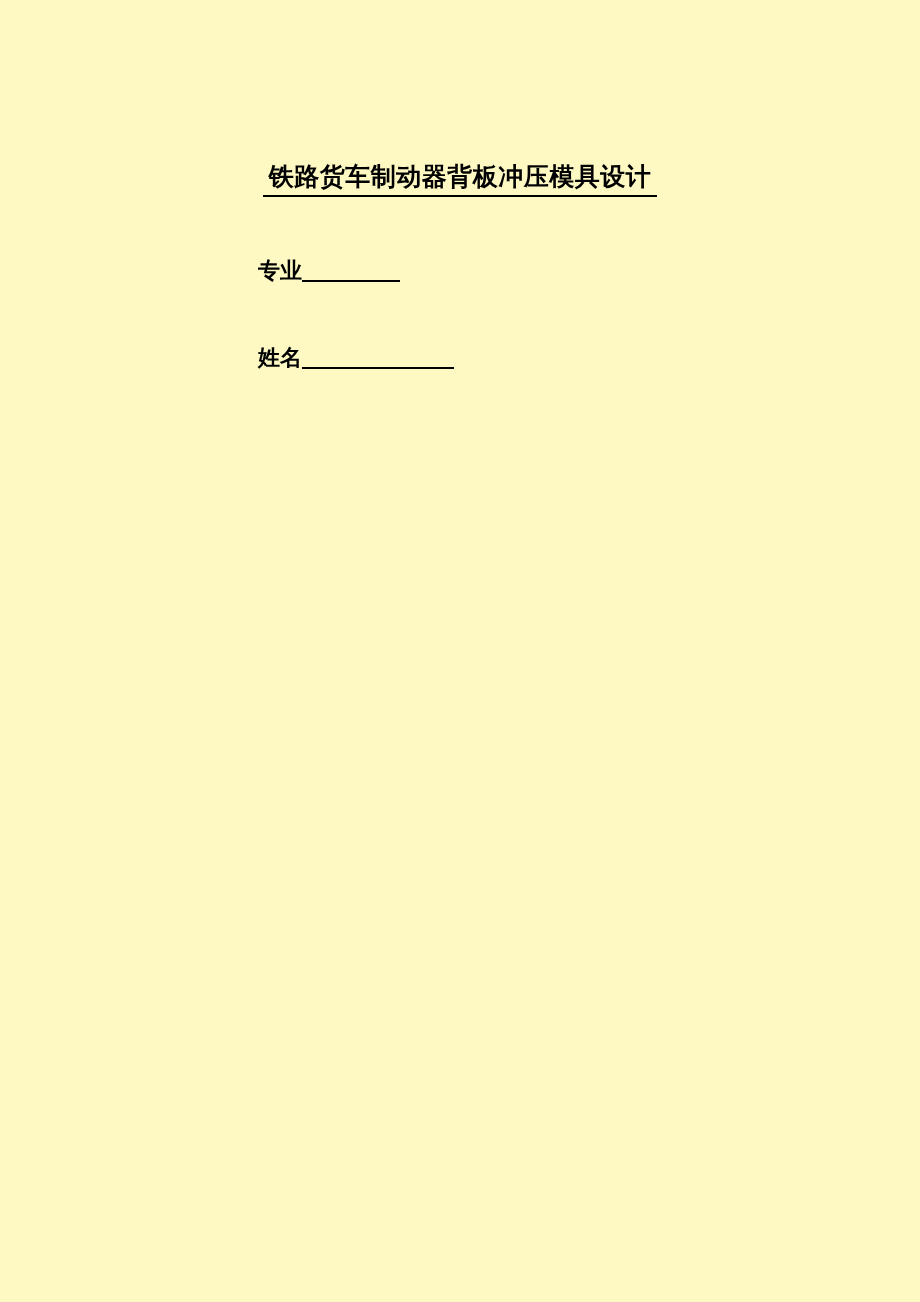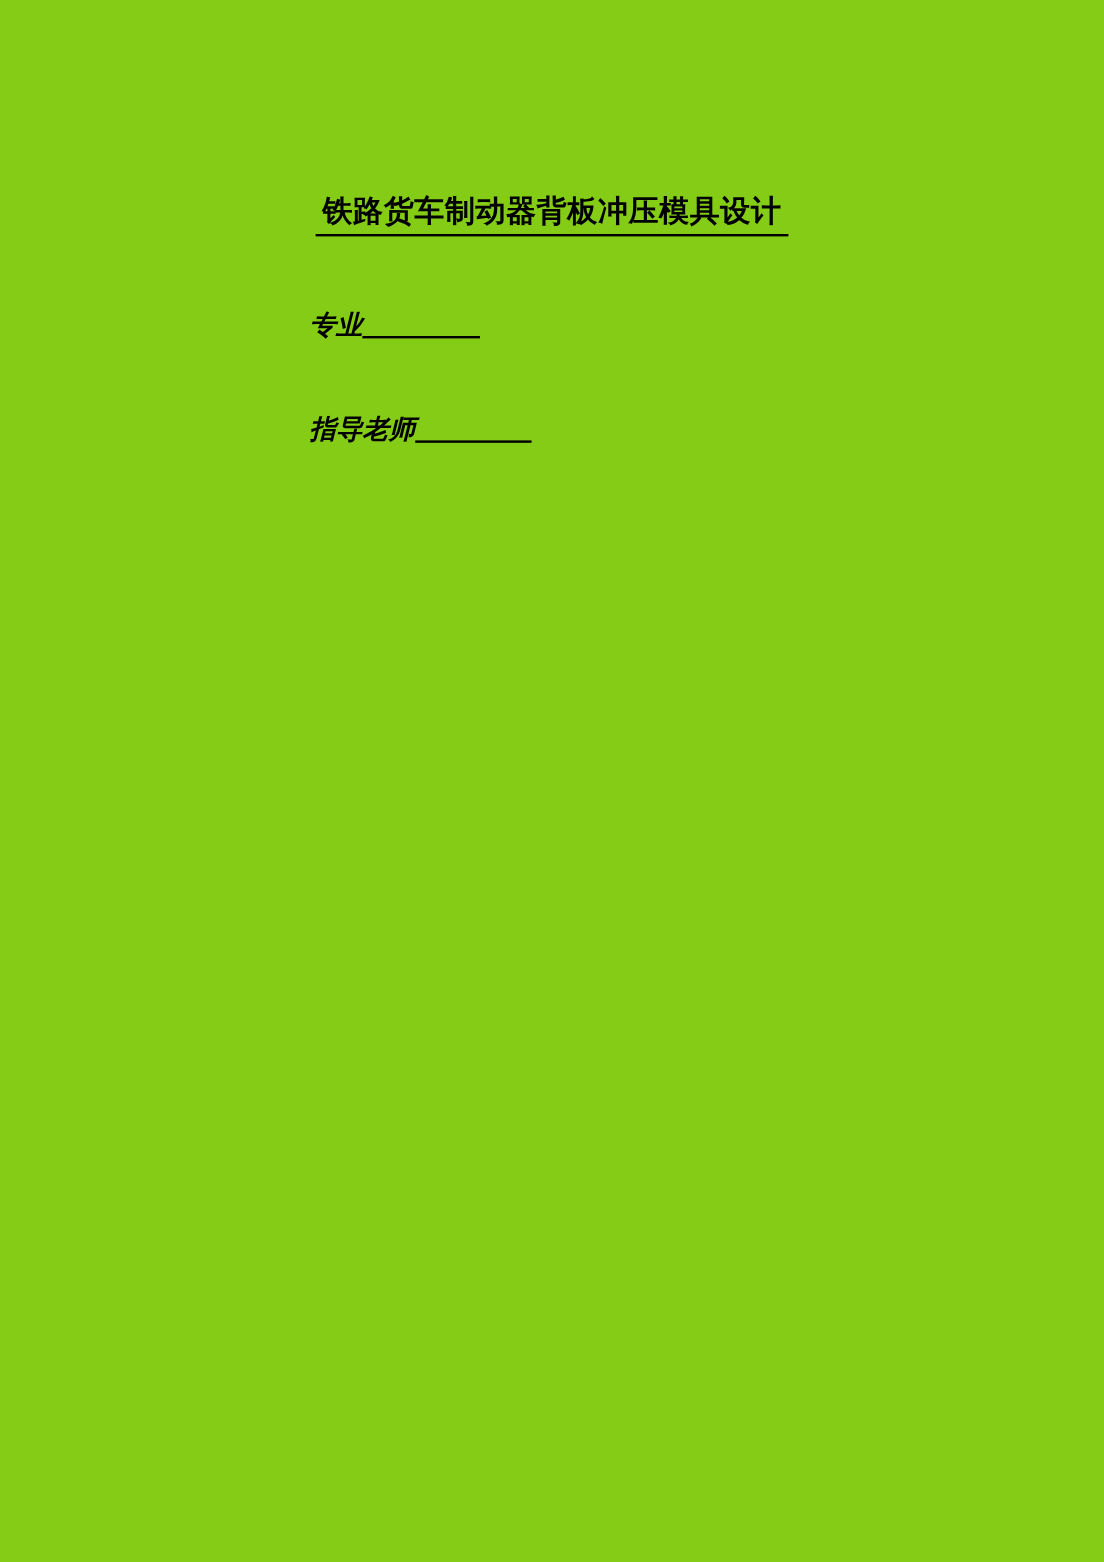"铁路货车制动器背板冲压模具设计" .page { background: #84cc16 -> #fef9c3 }
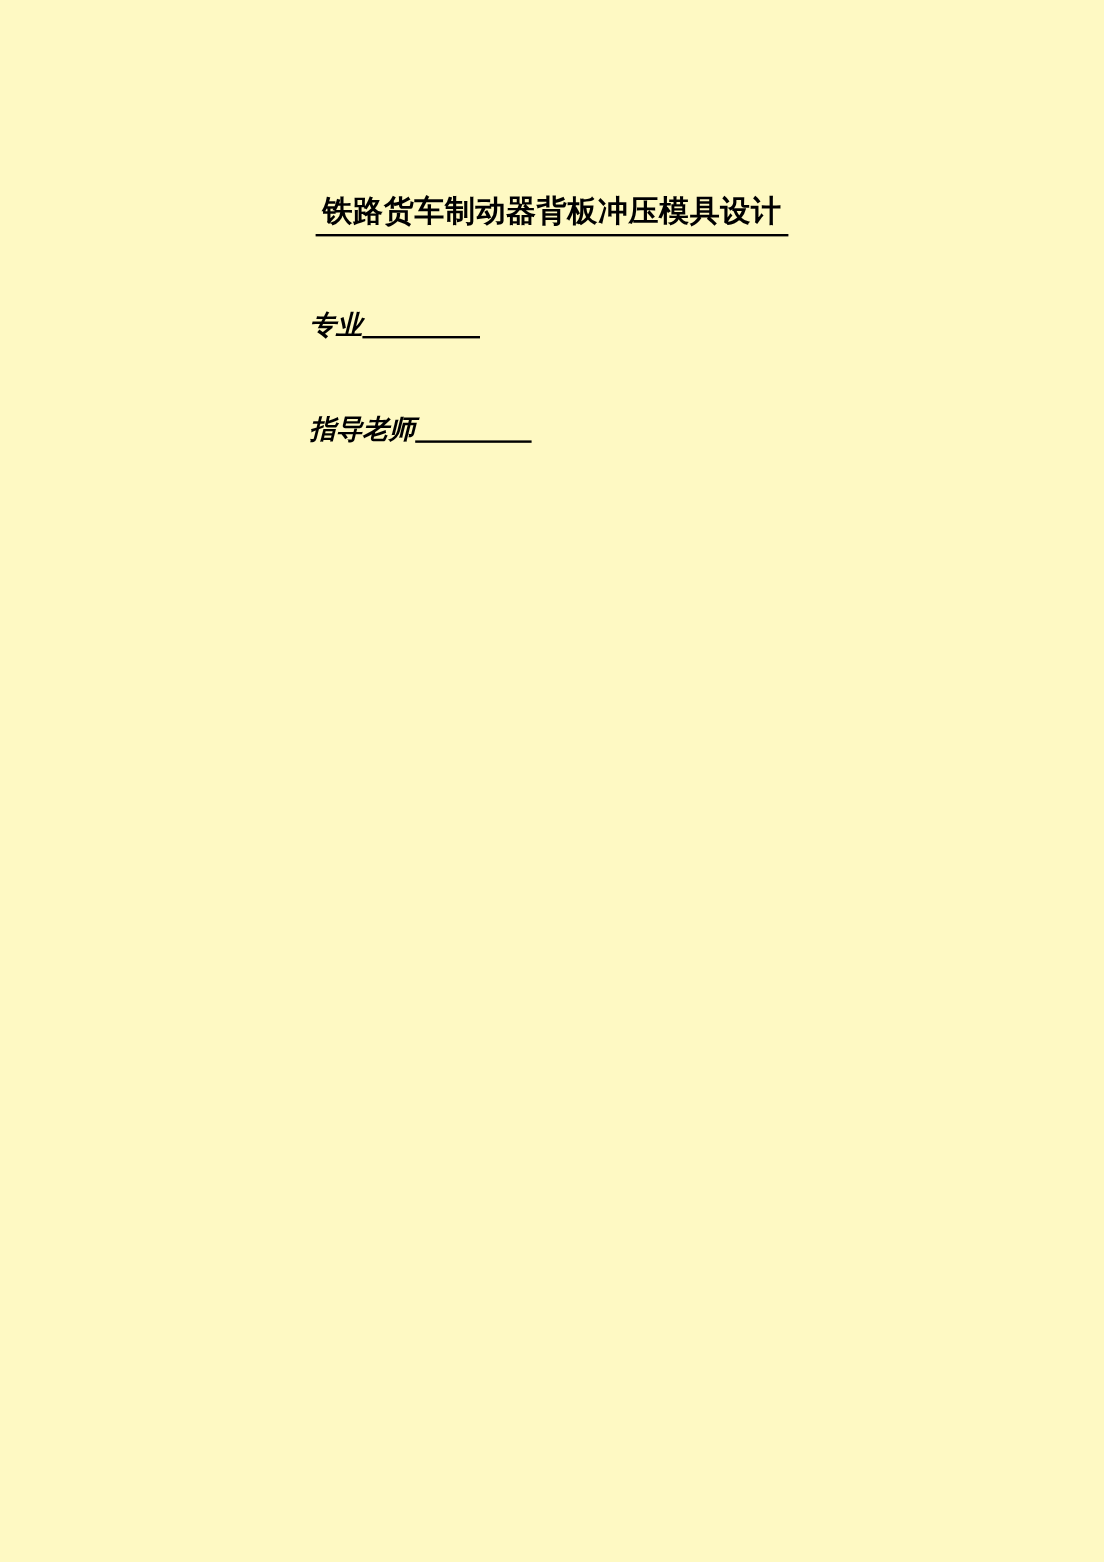"专业" .fields { font-style: italic -> none }
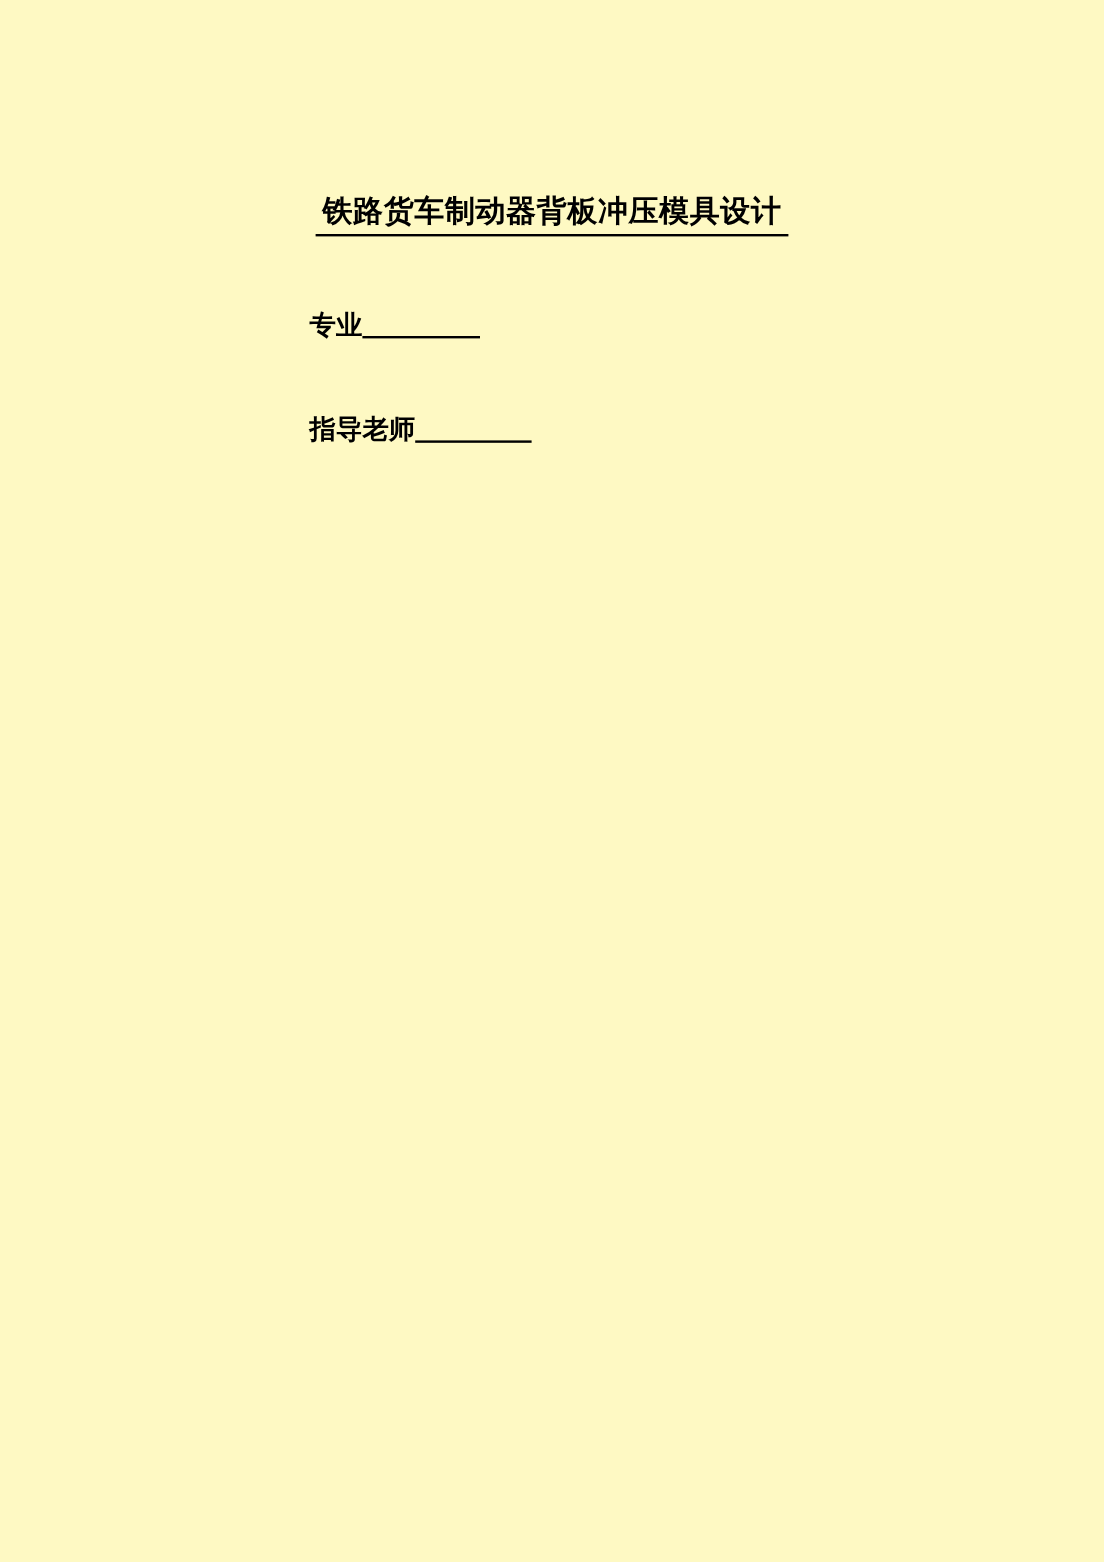"姓名" div.field-row { html: none -> <div> <span>姓</span><span></span><span>名</span><span></span> </div> }
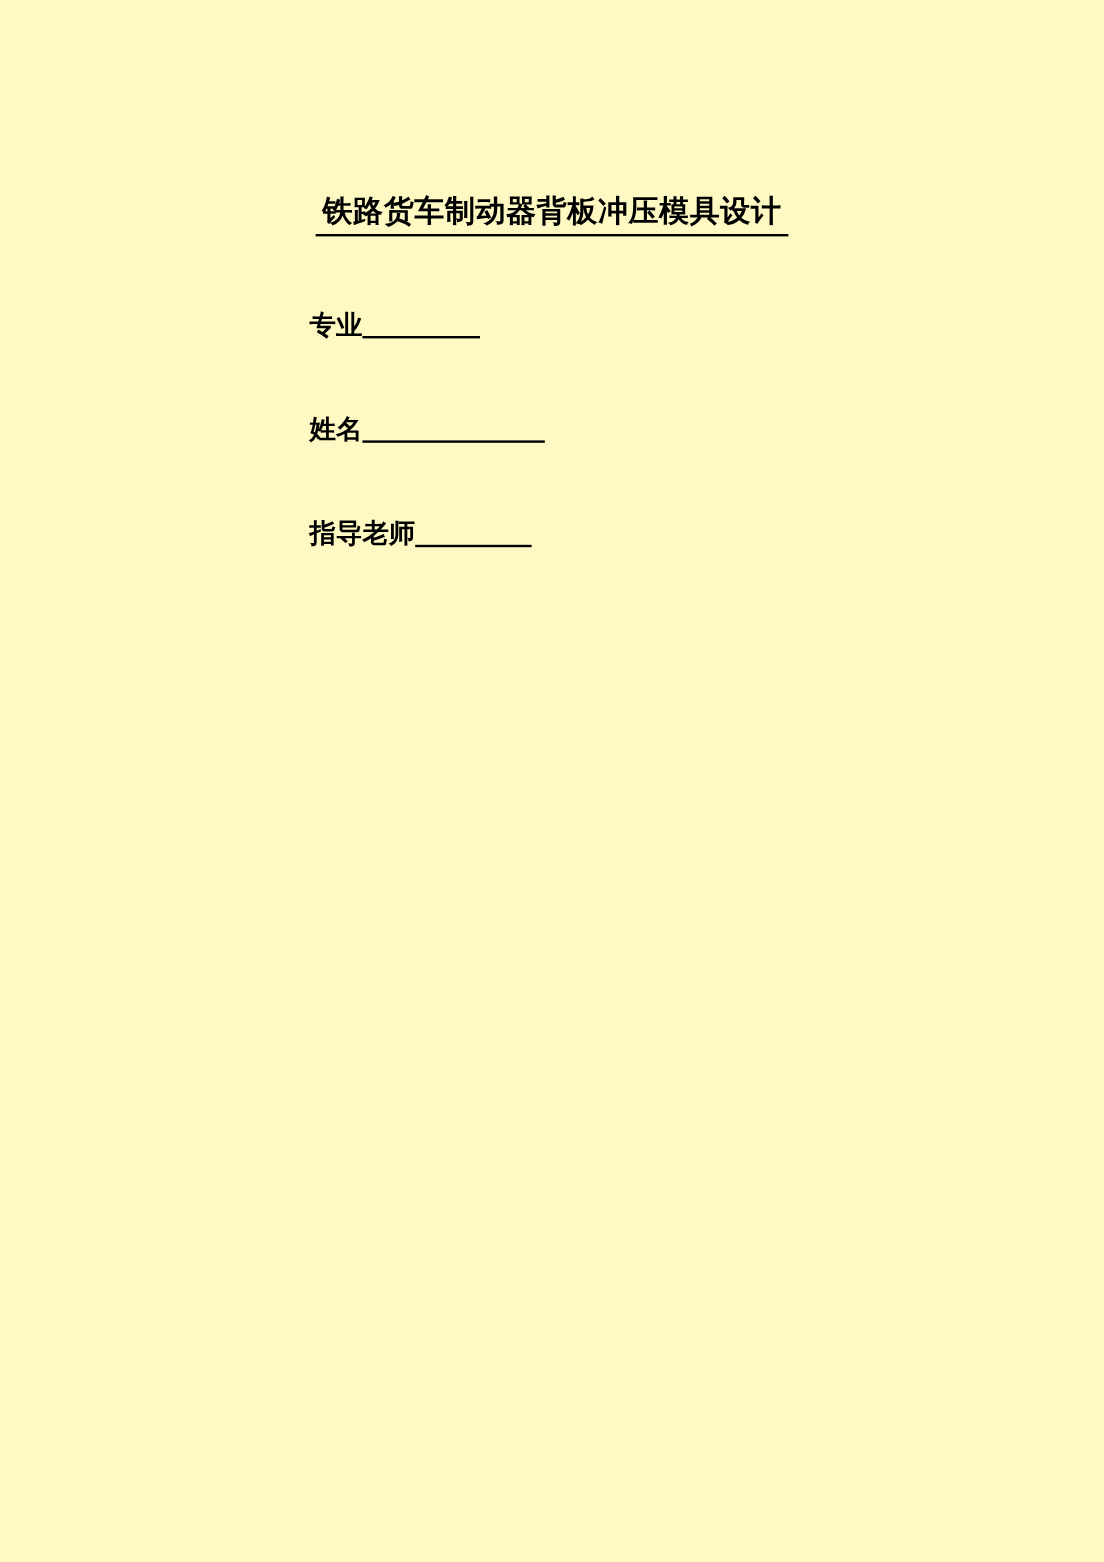"指导老师" div.field-row { html: <div> <span>指导老师</span><span></span> </div> -> none }
